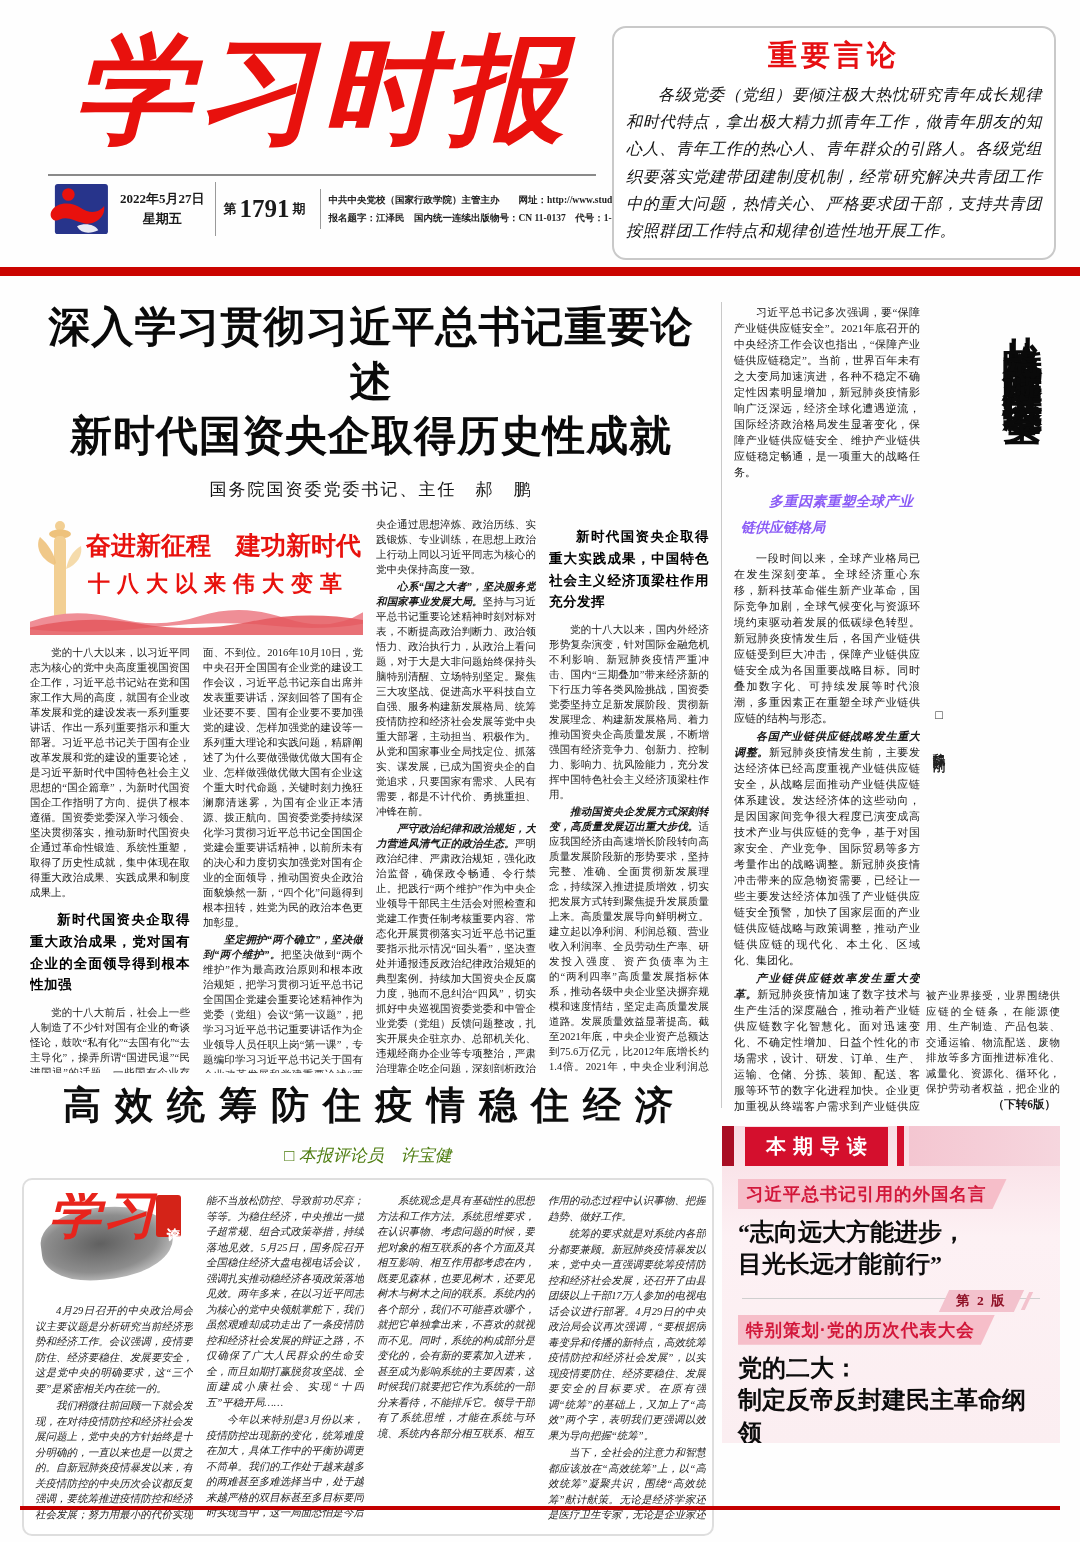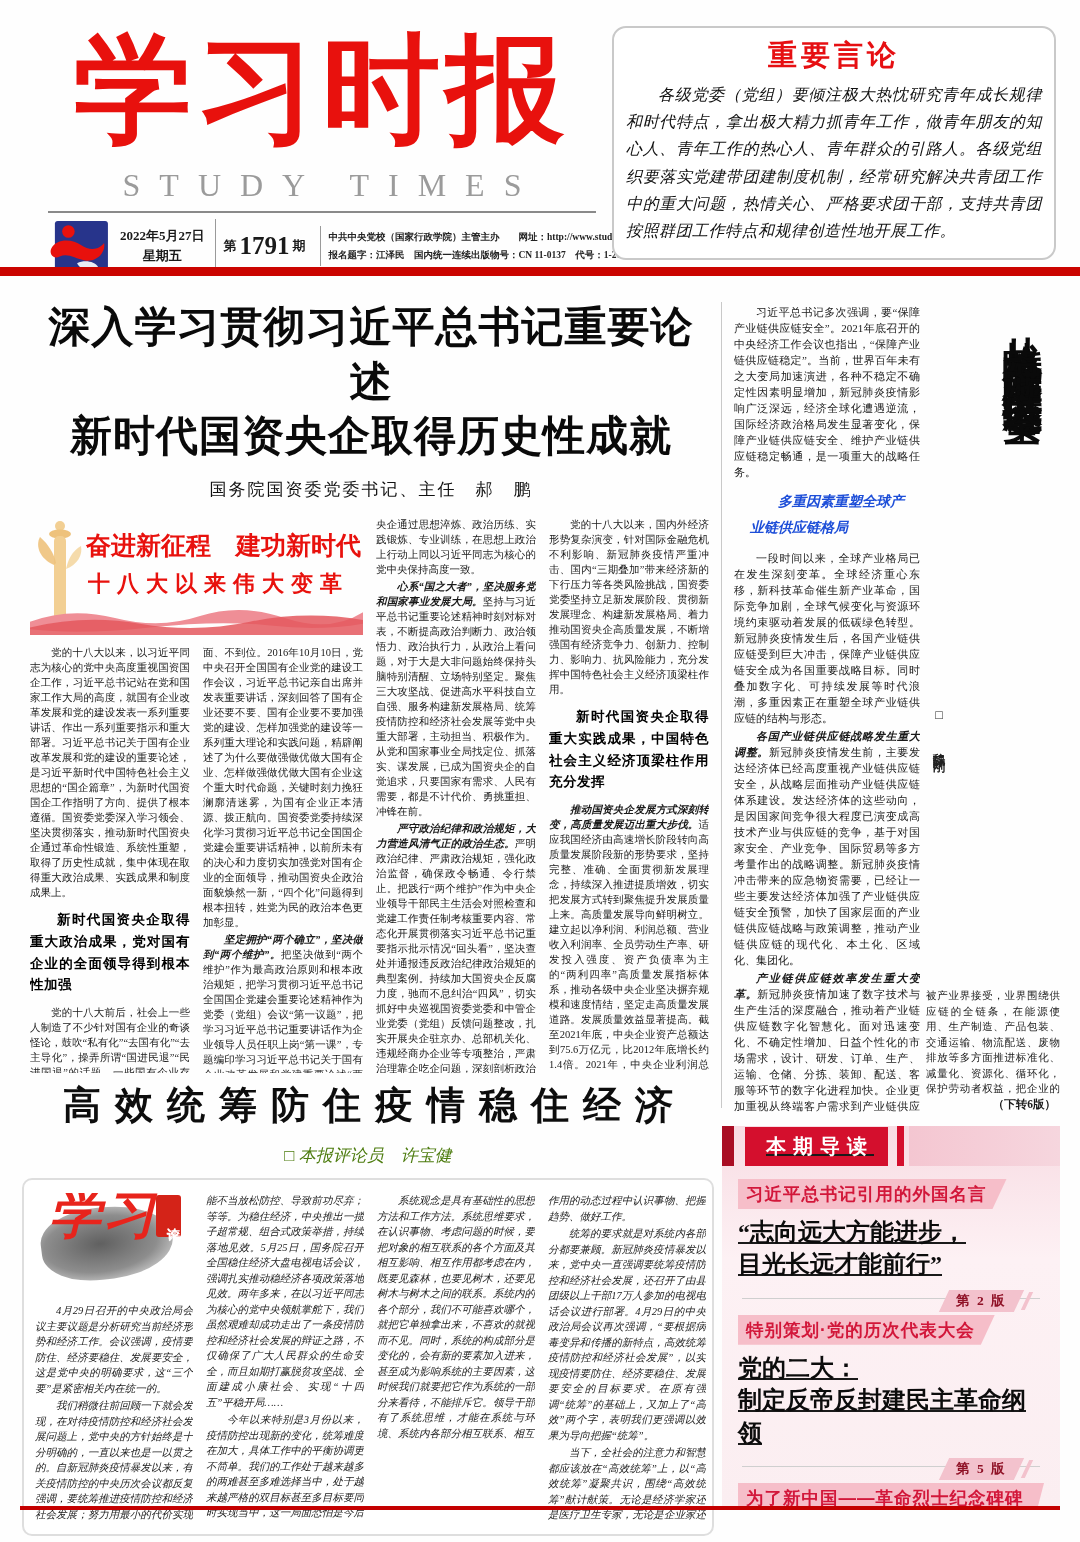"学习时报" .masthead-title { font-style: none -> italic }
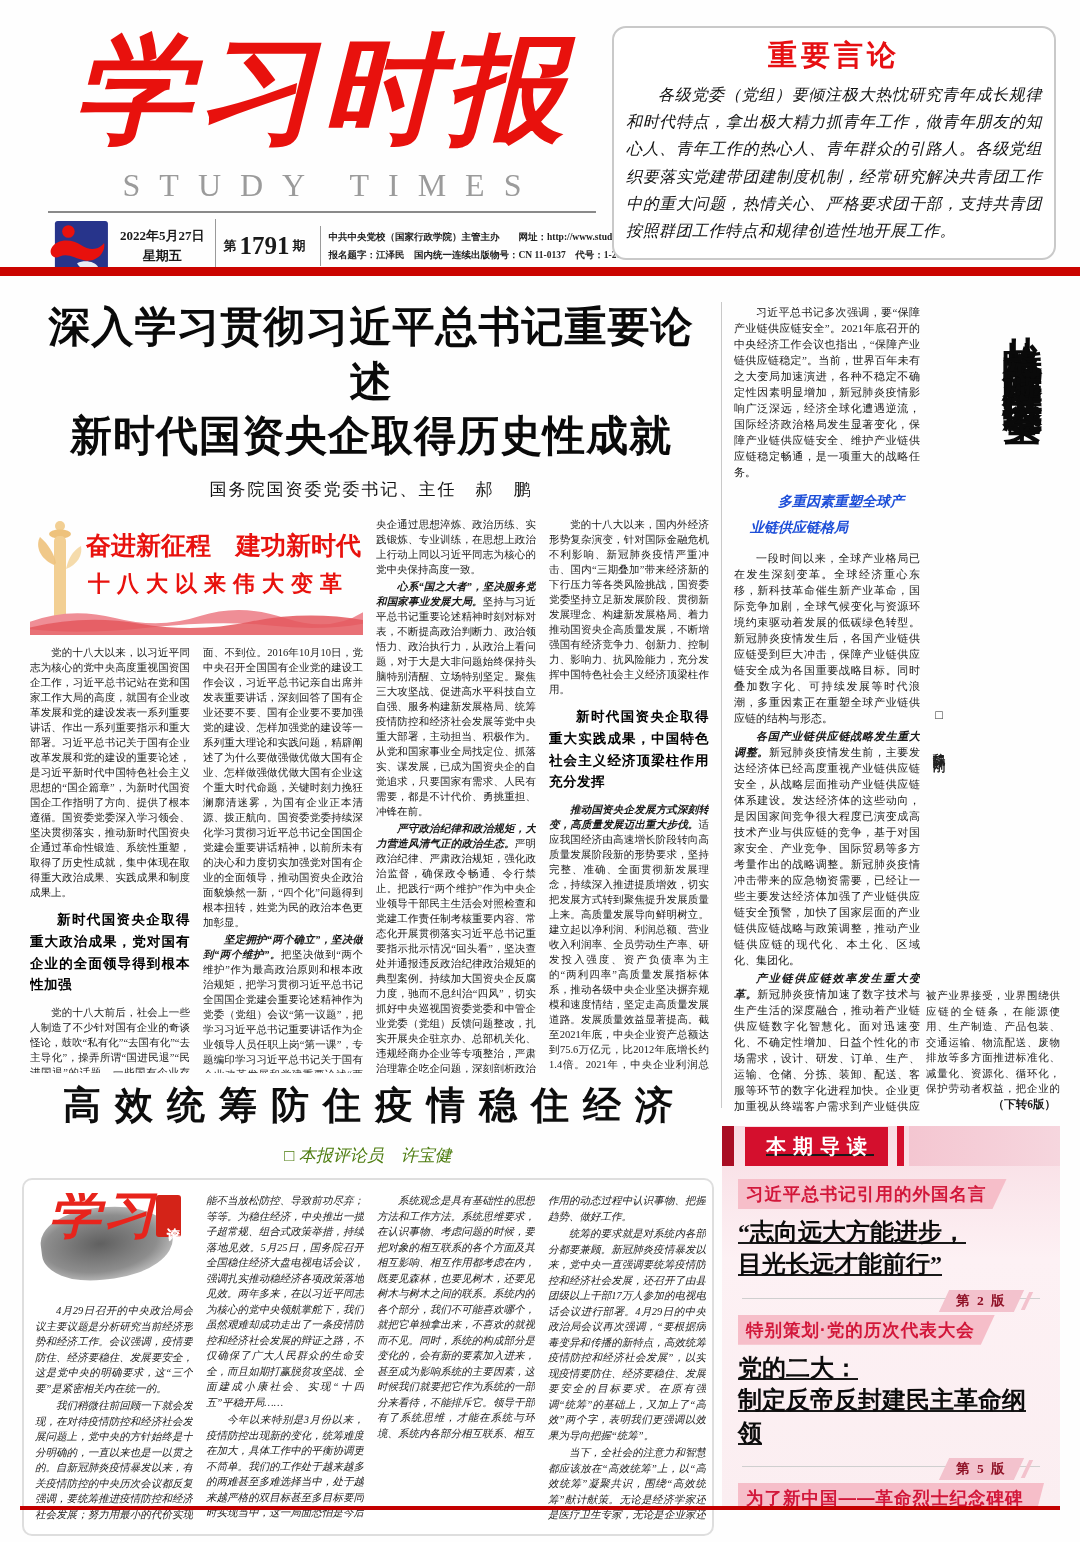"STUDY TIMES" div.masthead-en { html: <div>STUDY TIMES</div> -> none }
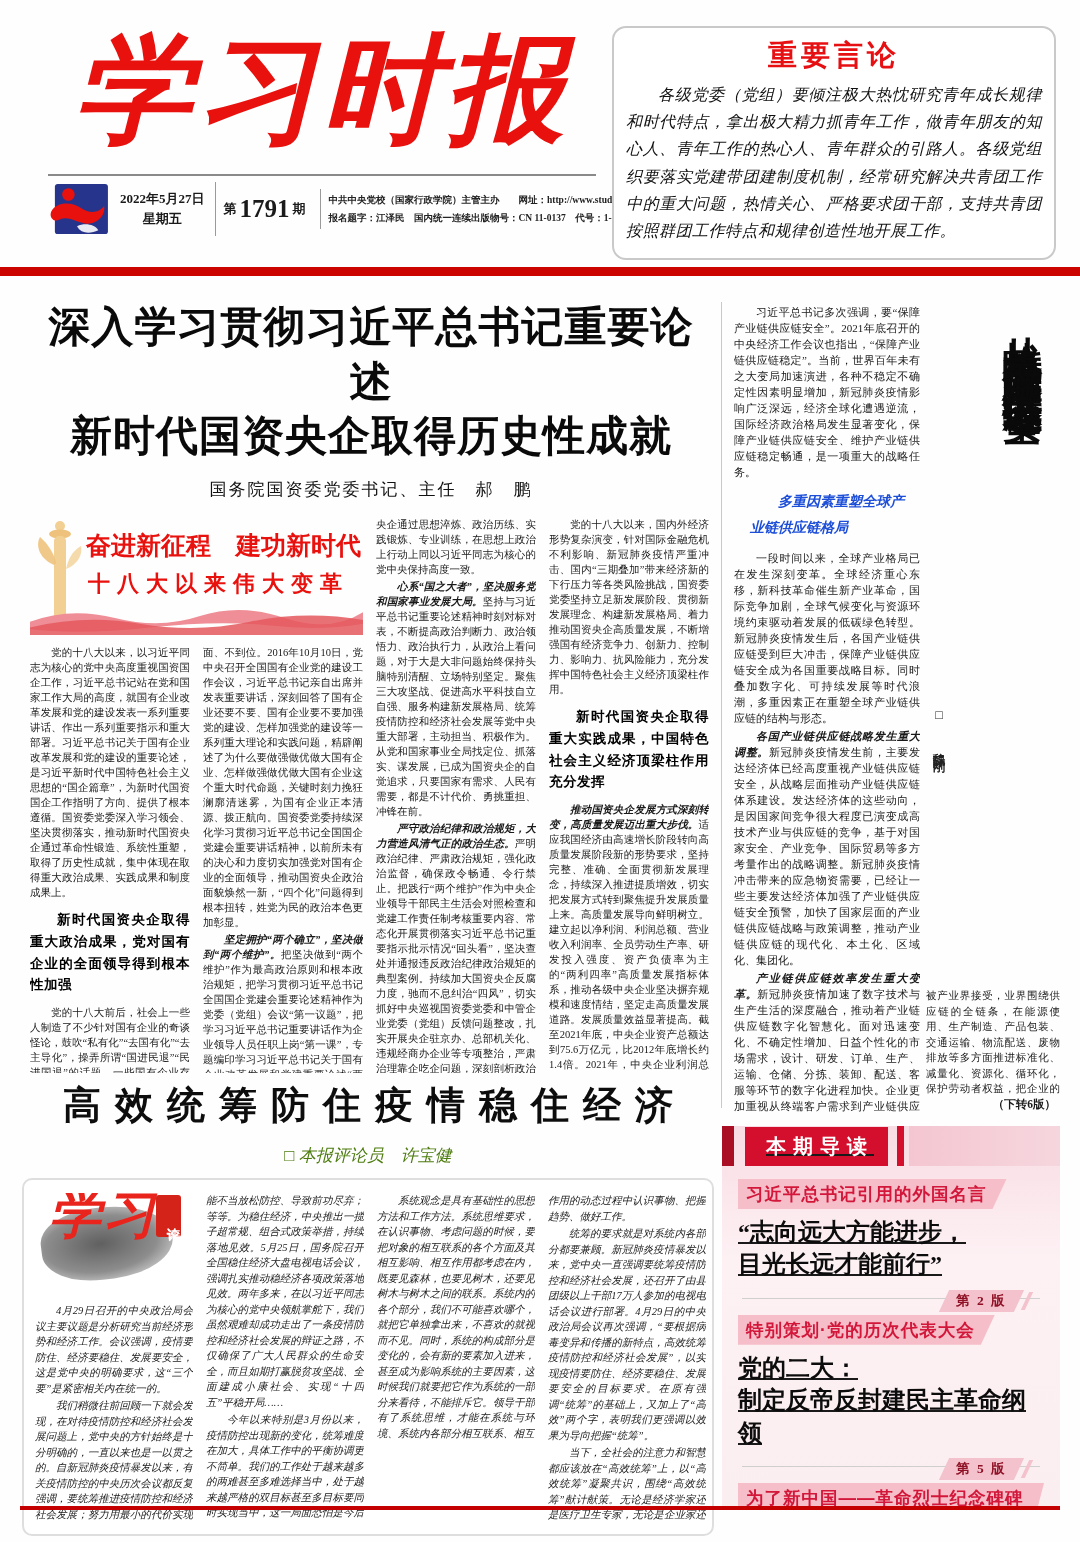"多重因素重塑全球产业链供应链格局" .para.subhead2 { color: #1d4ed8 -> #8b5cf6; margin: 9px 16px -> 9px 7px }
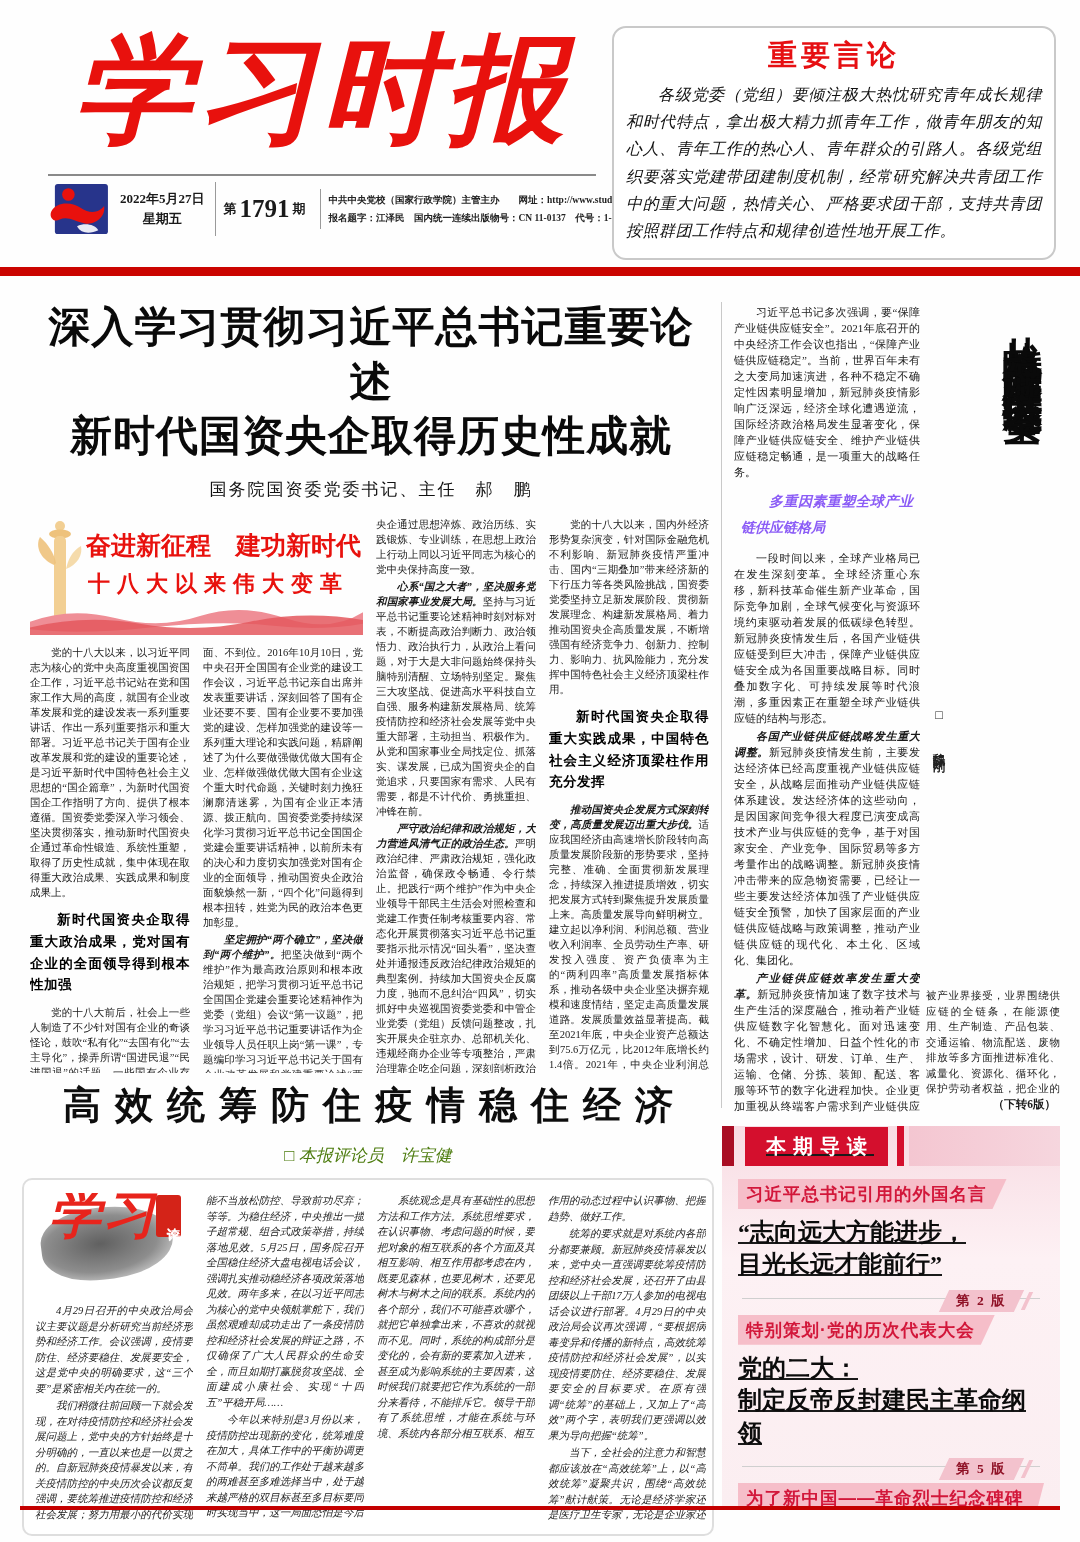"党的十八大以来，国内外经济形势复杂演变，针对国际金融危机不利影响、新冠肺炎疫情严" p.para { order: before "新时代国资央企取得重大实践成果，中国特色社会主义经济顶梁柱作用充分发挥" -> after "新时代国资央企取得重大实践成果，中国特色社会主义经济顶梁柱作用充分发挥" }
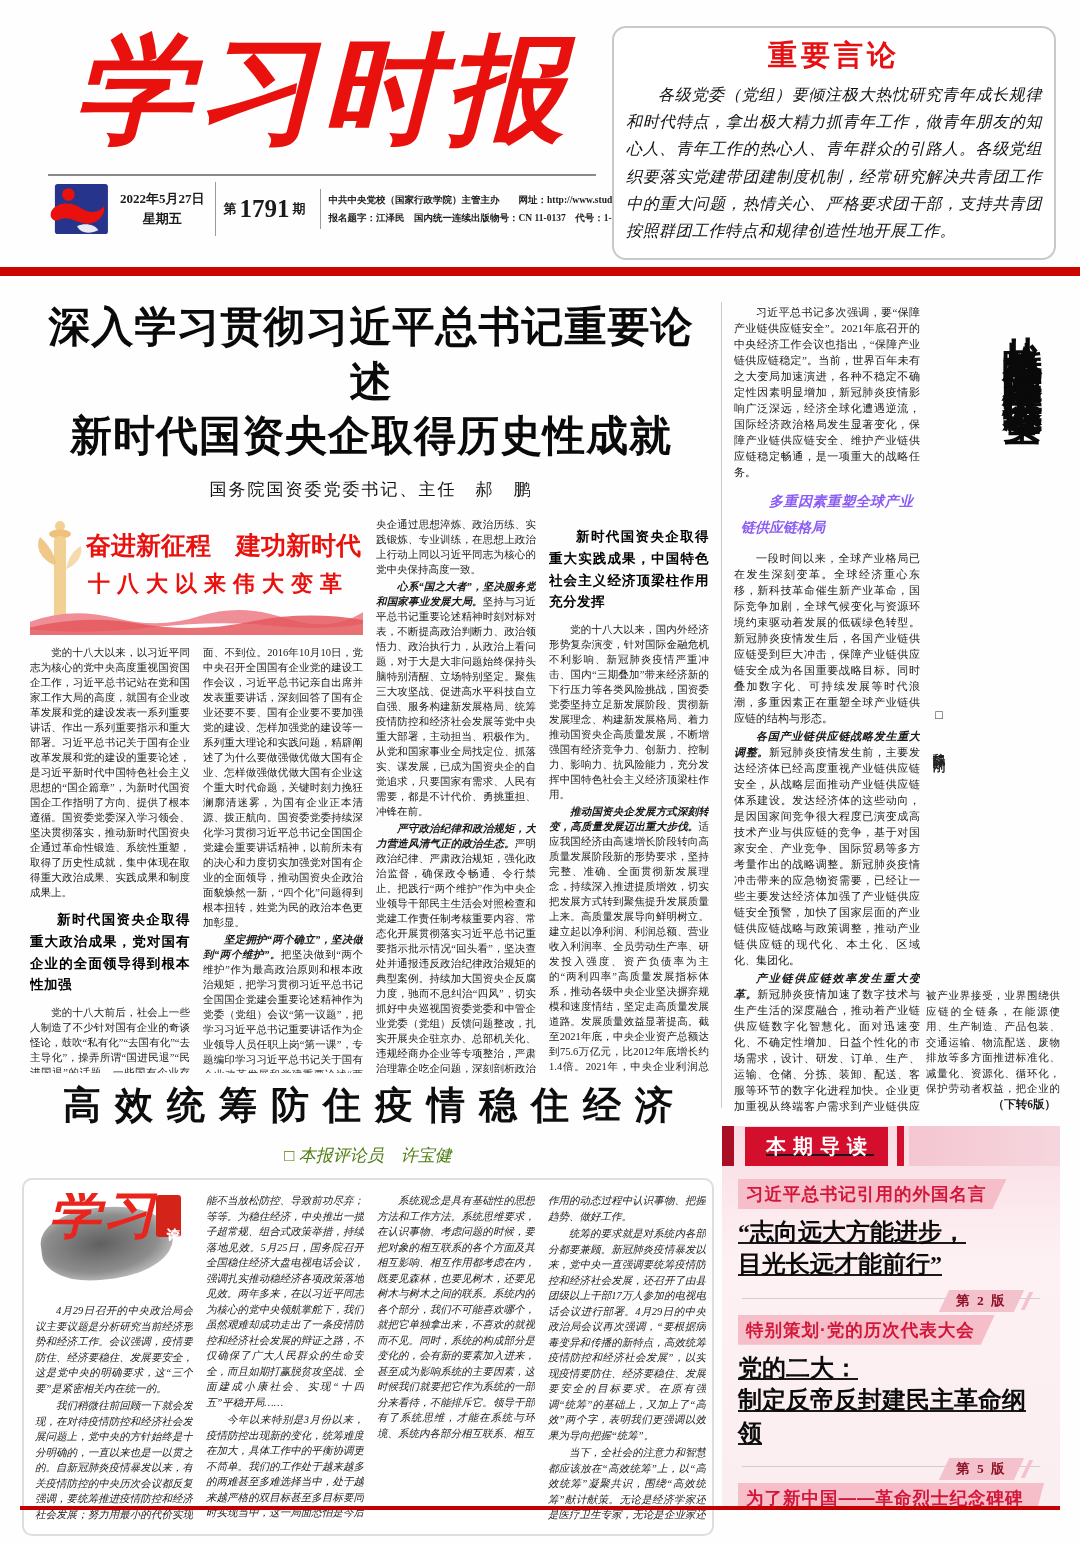"本期导读" .digest { height: 380px -> 317px; text-decoration: underline -> none }
